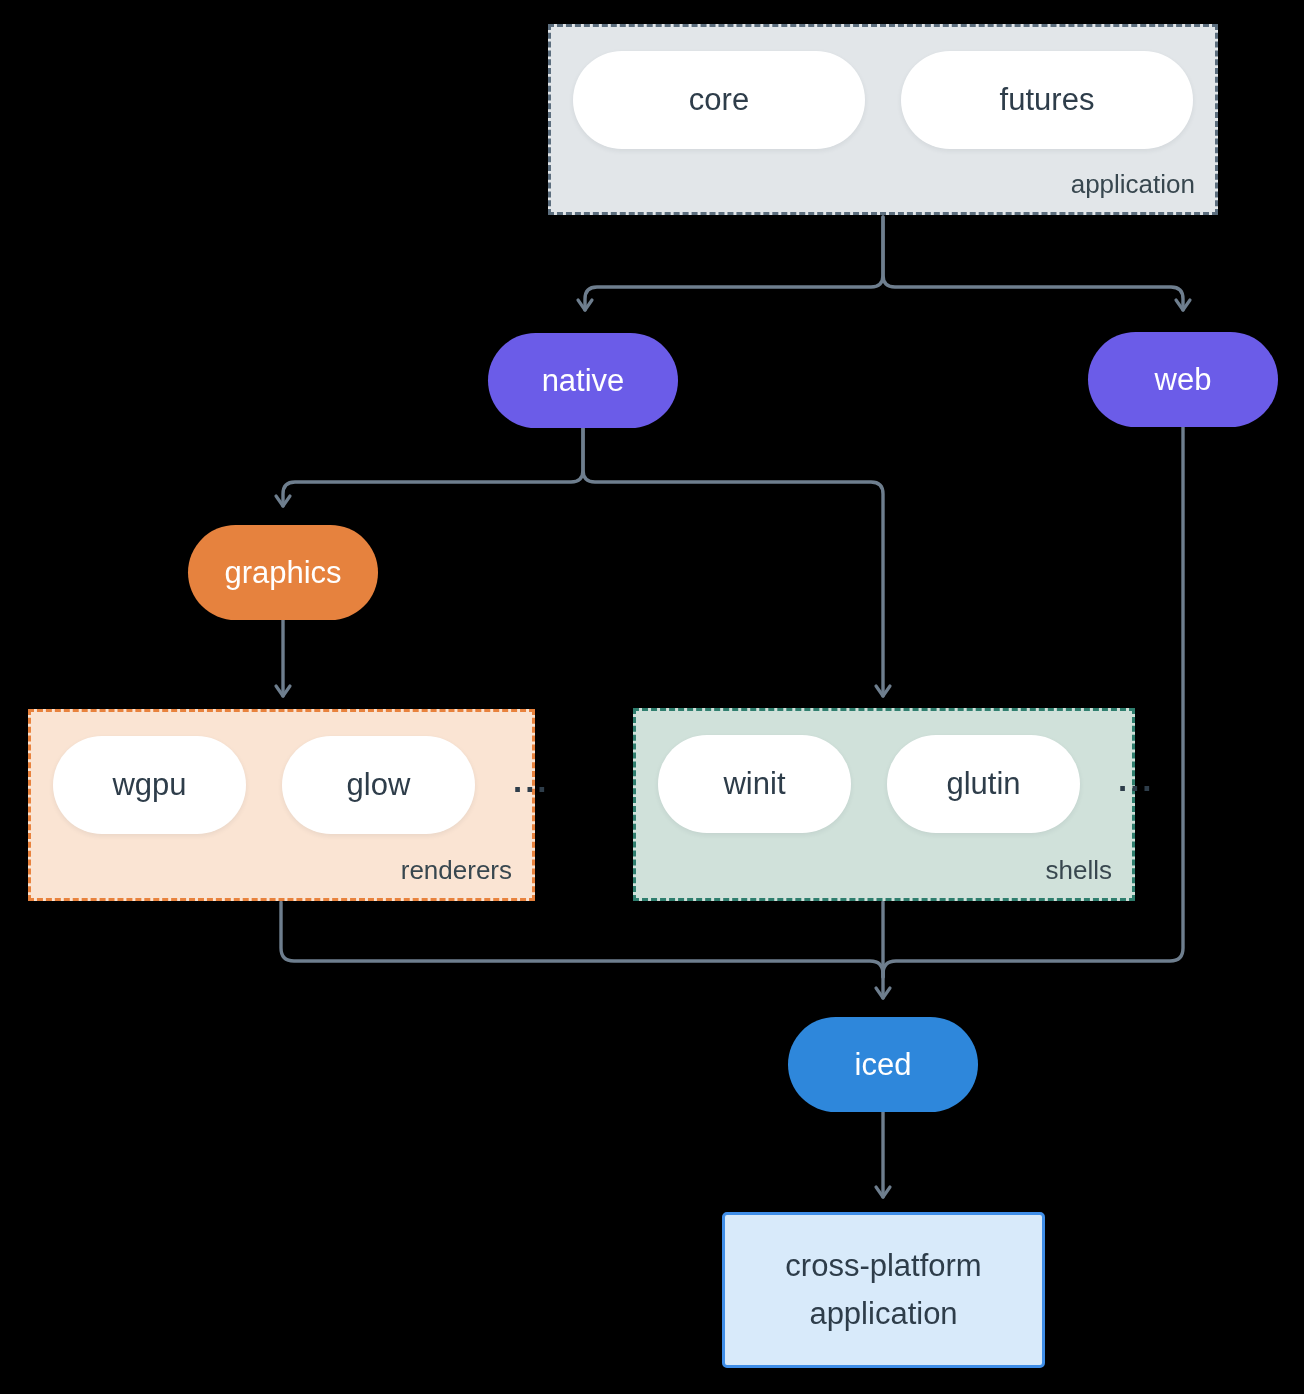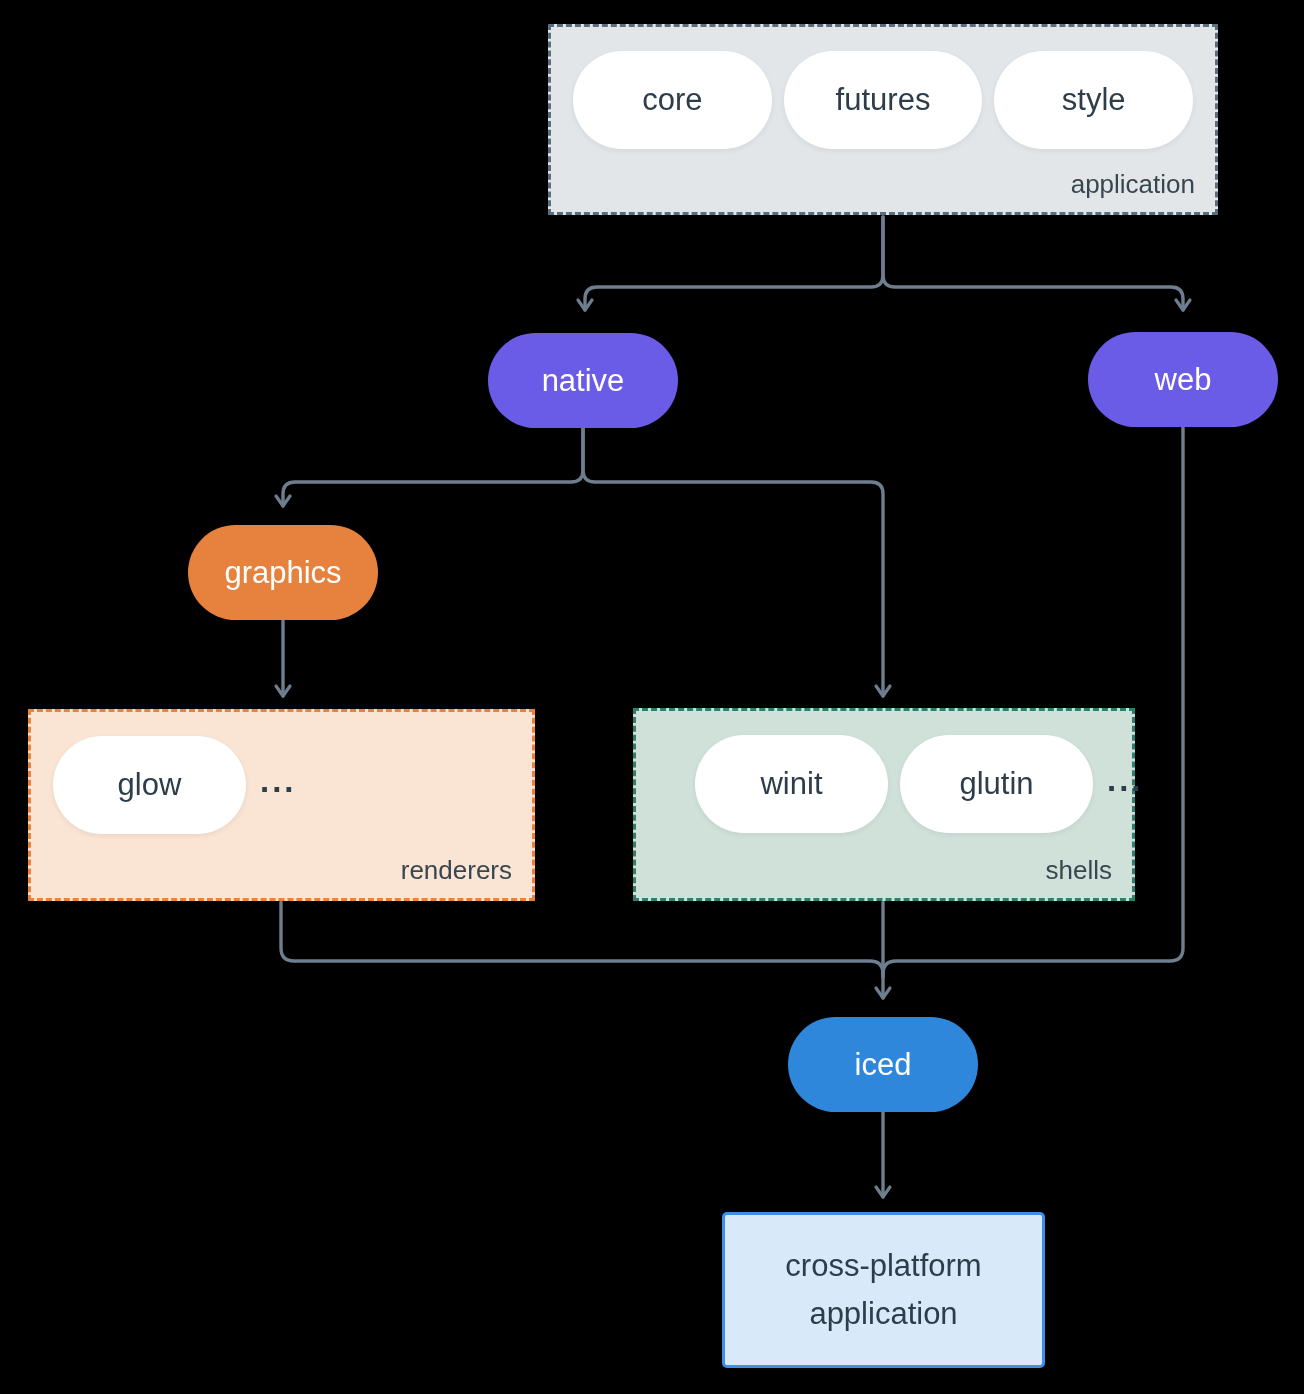"core" .group-items { gap: 12px -> 36px }
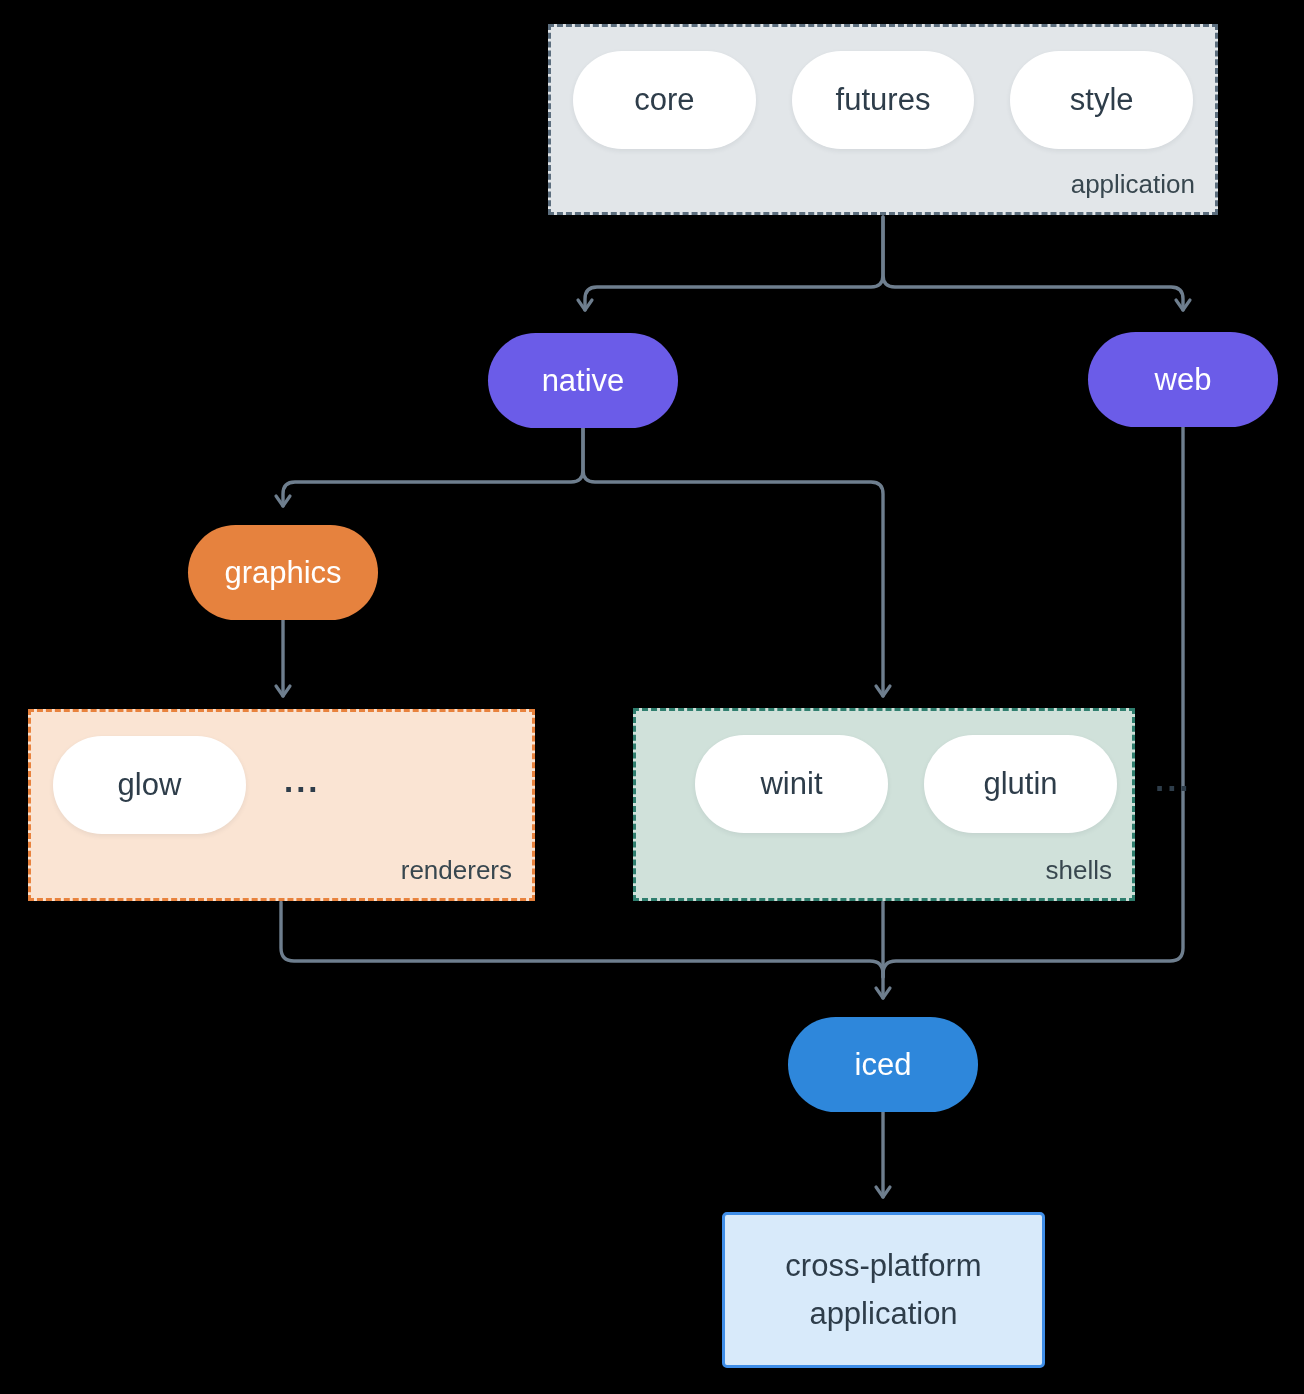"style" div.gpill { html: <div>style</div> -> none }
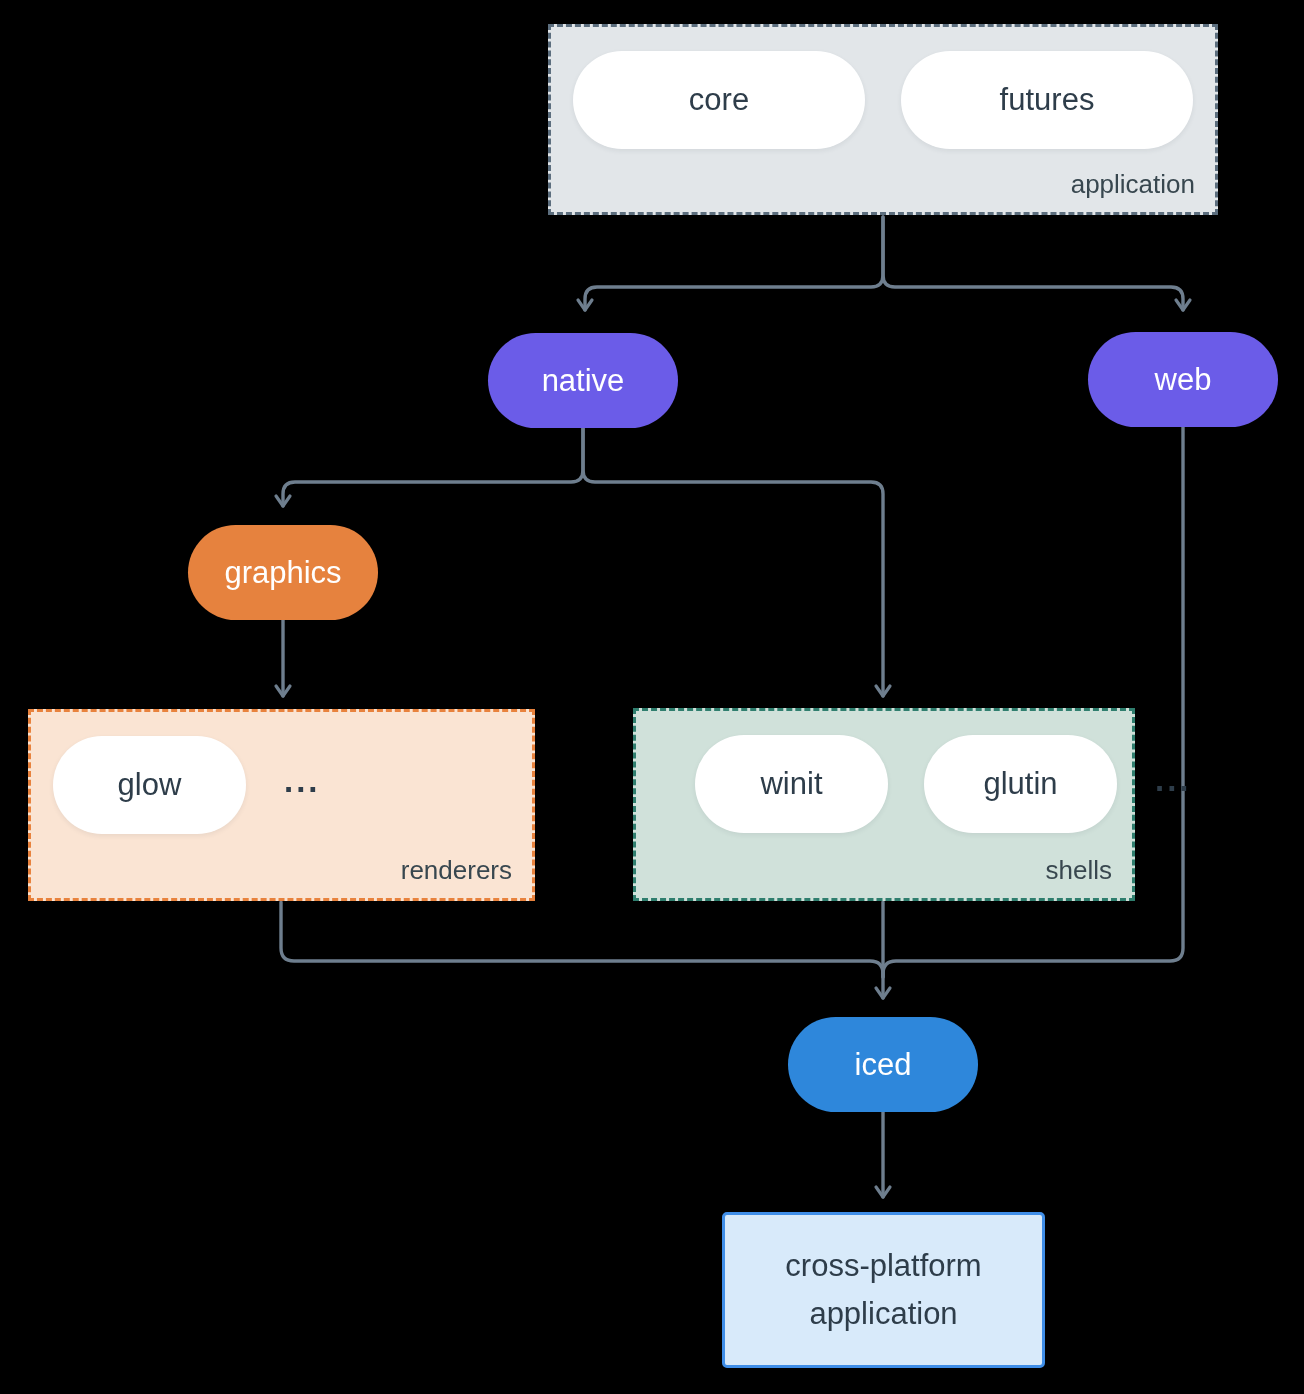"wgpu" div.gpill { html: none -> <div>wgpu</div> }
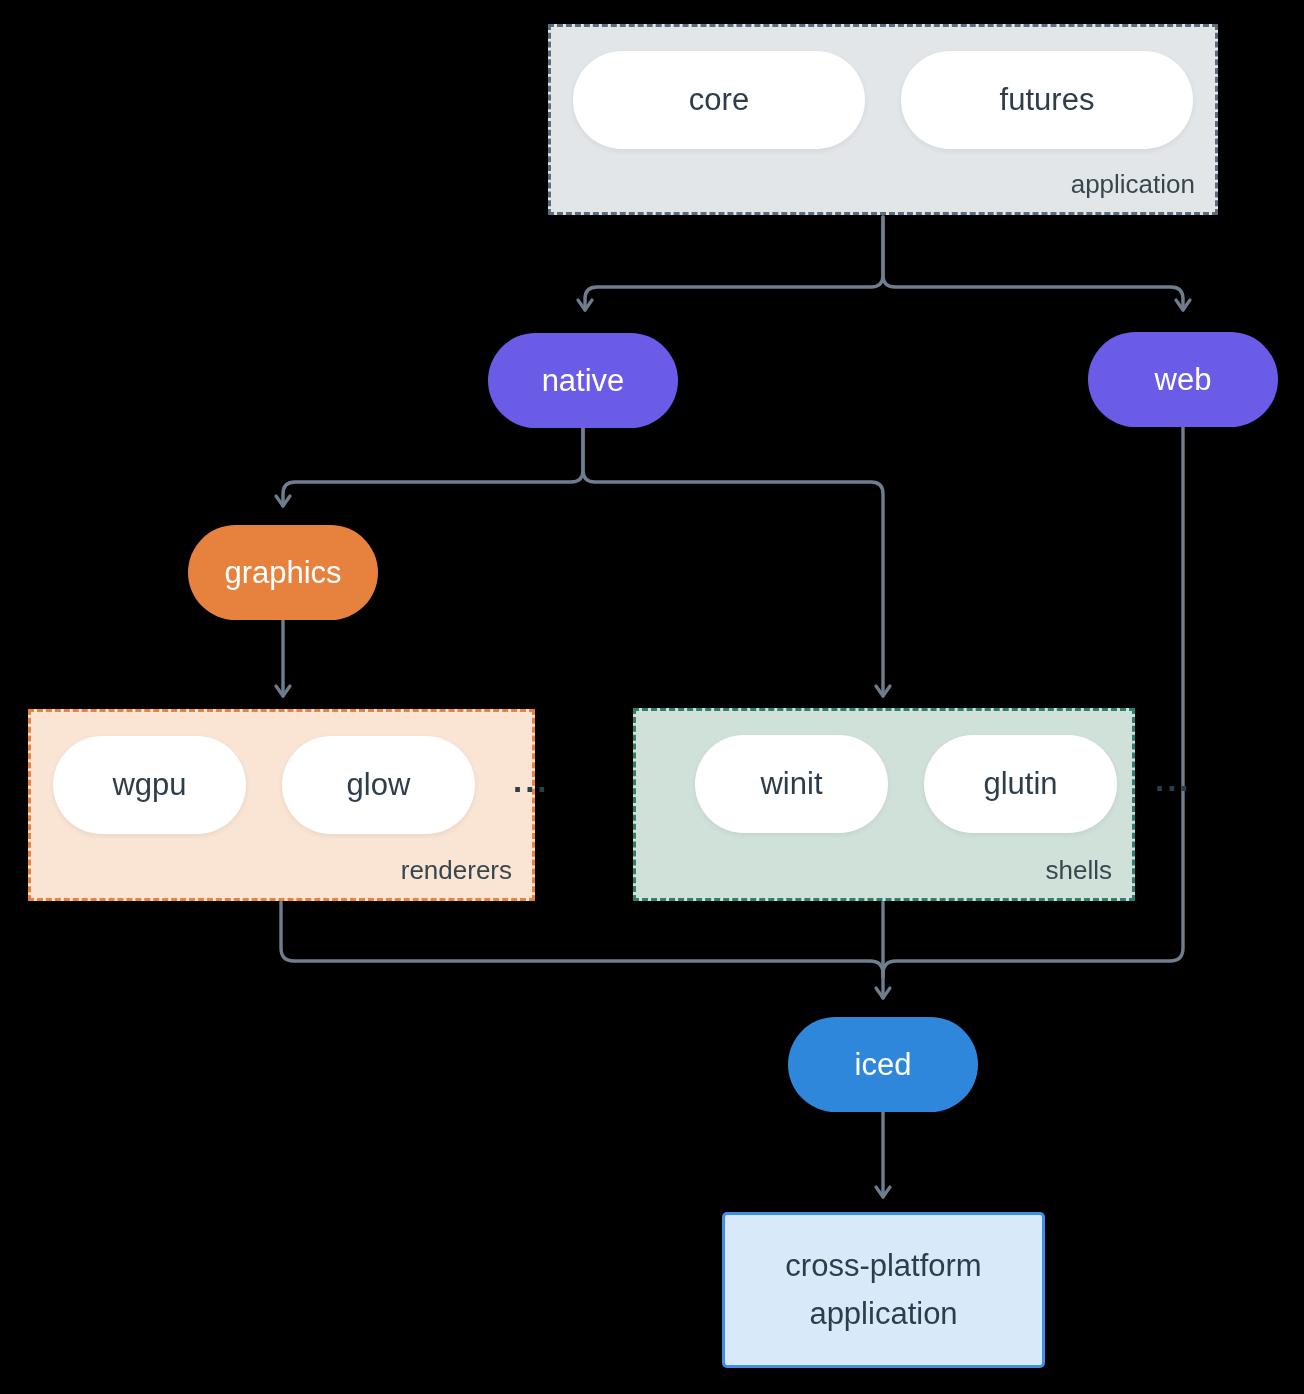"winit" div.group { padding-left: 37px -> none }
